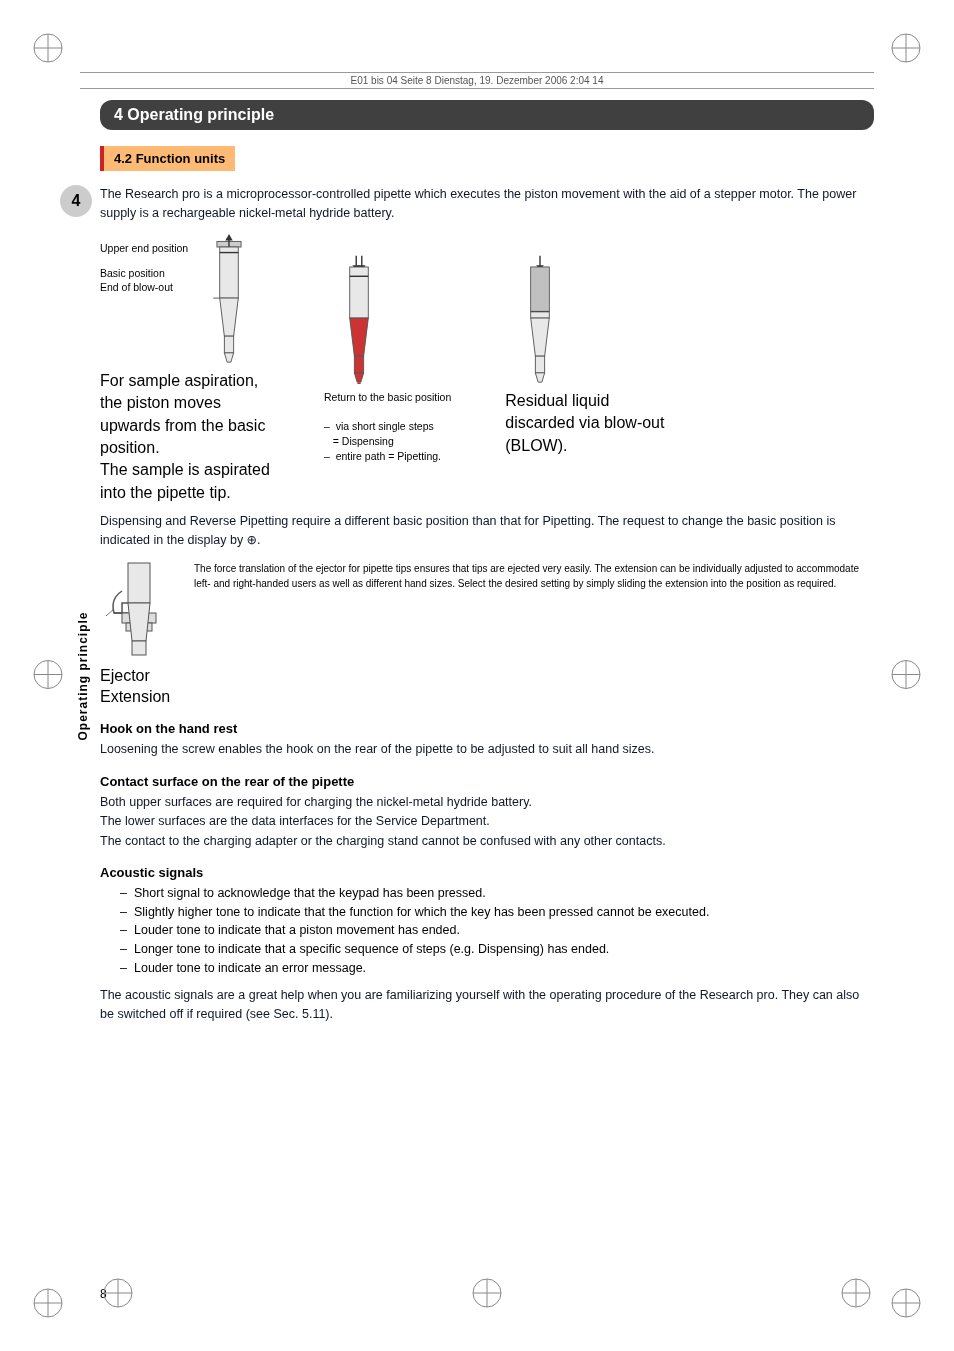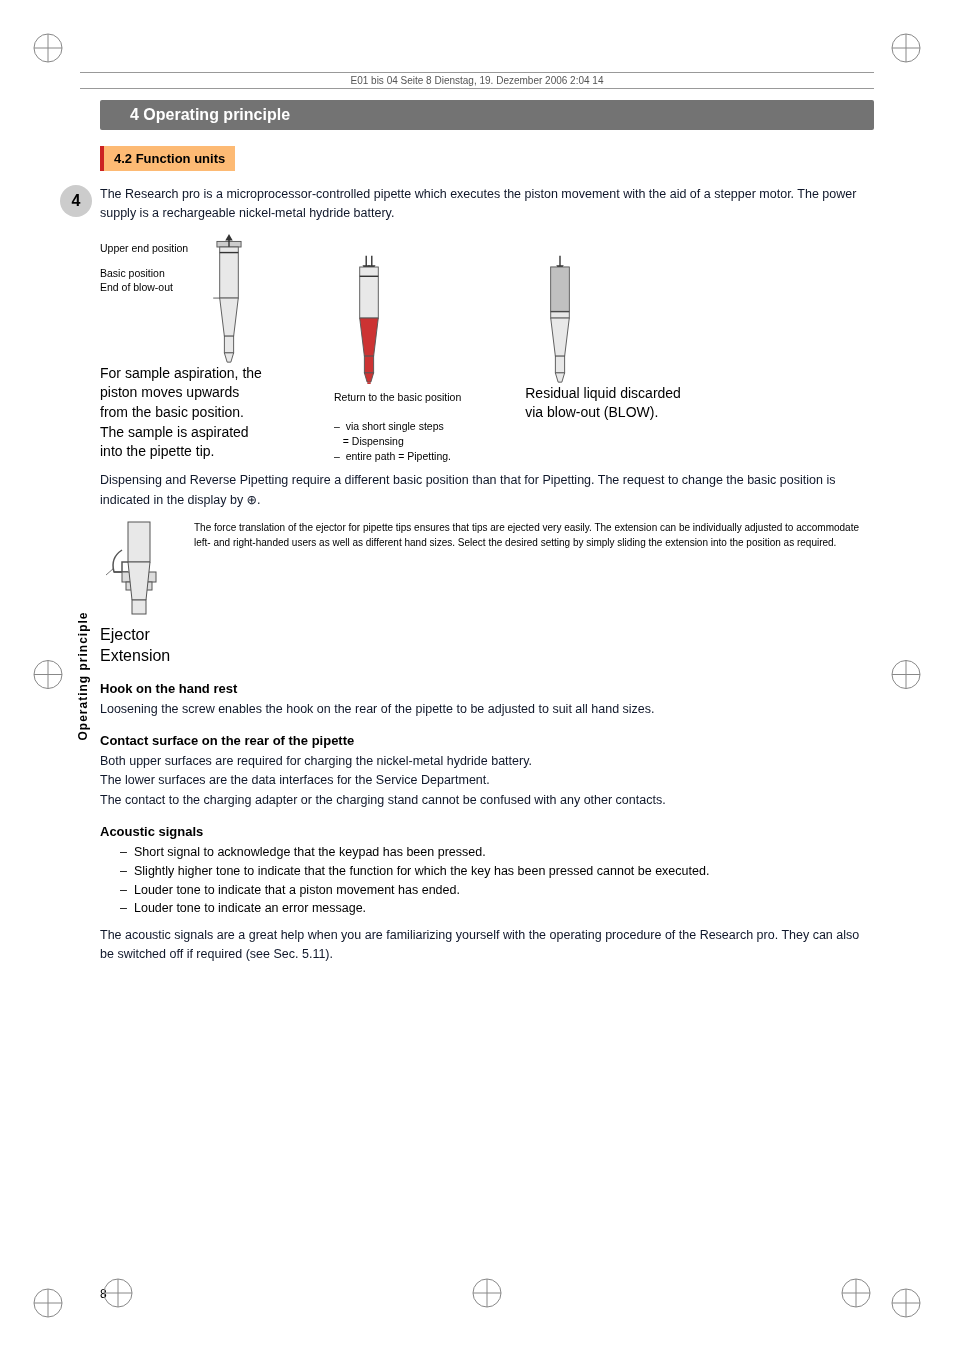"4 Operating principle" .section-header { background: #737373 -> #404040; border-radius: 2px -> 12px; padding: 6px 30px -> 6px 14px }
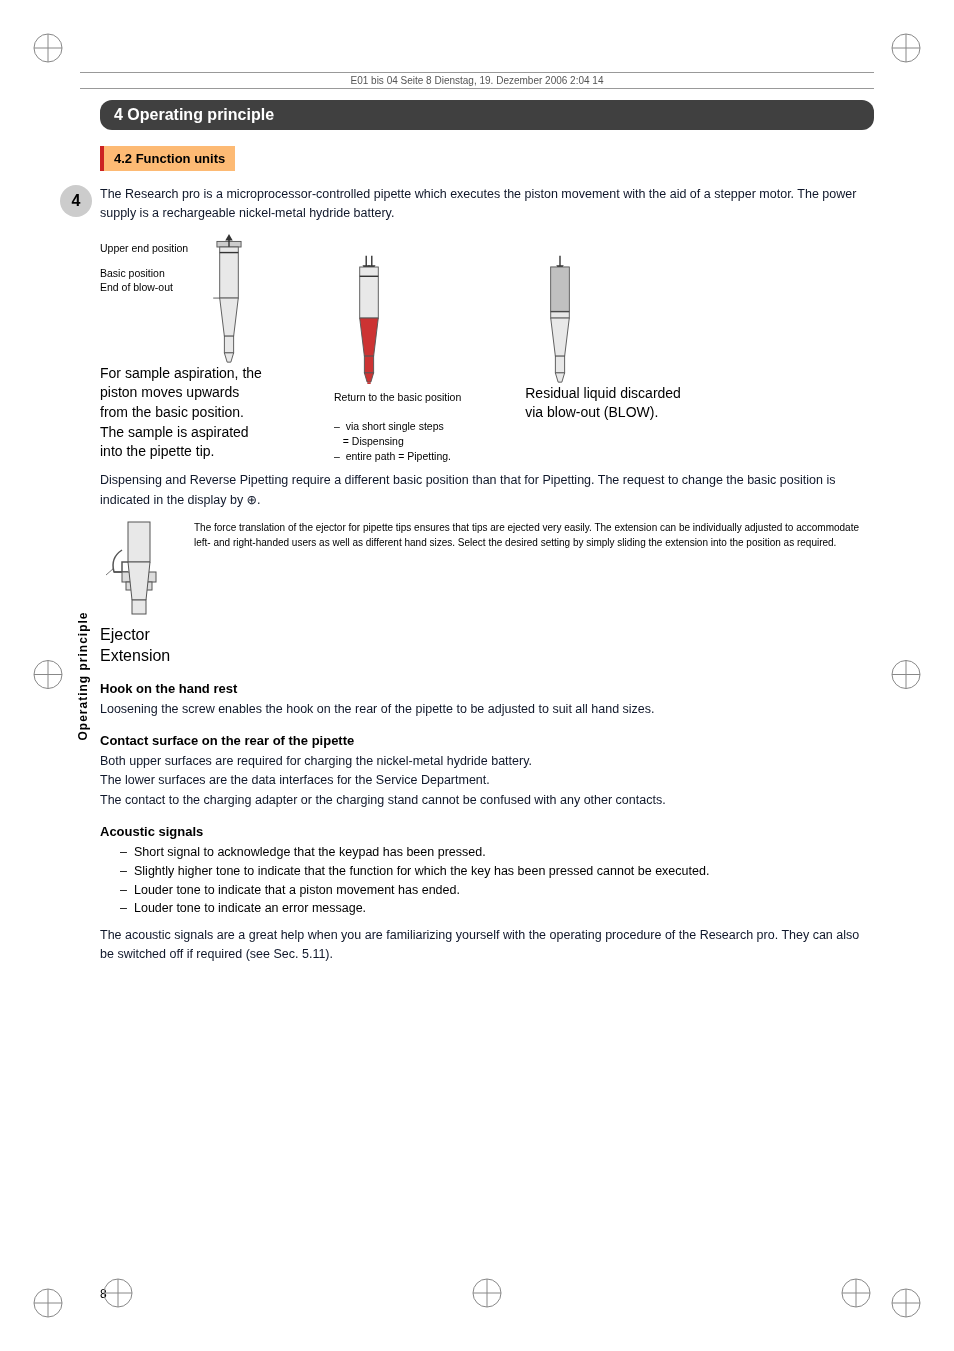"Upper end position" .diagram-group { gap: 44px -> 34px }
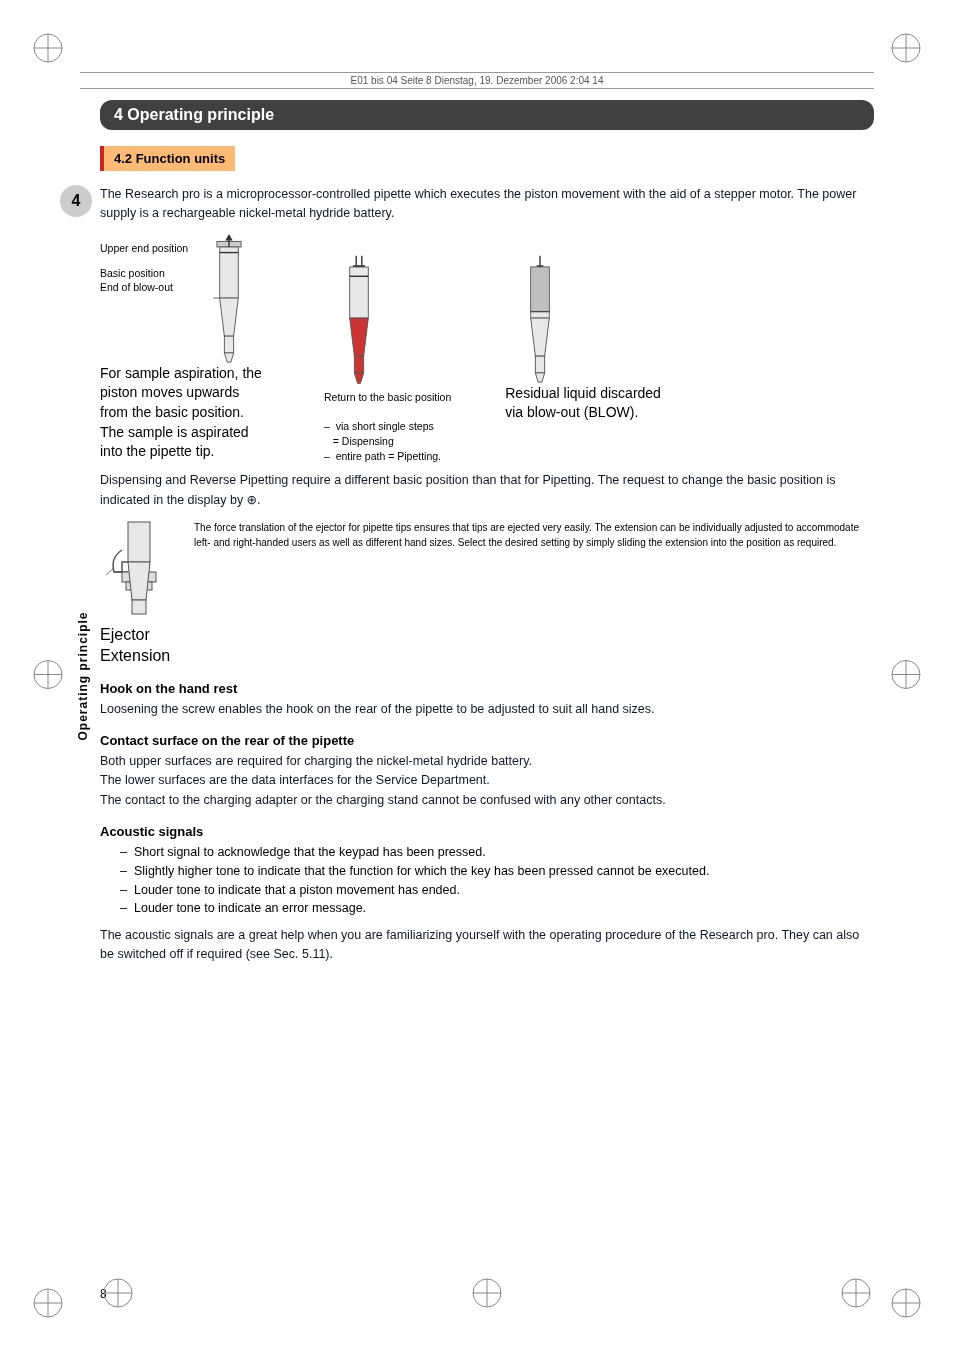"For sample aspiration, the piston" .diag-caption { font-size: 14px -> 16px; margin-top: 0 -> 6px }
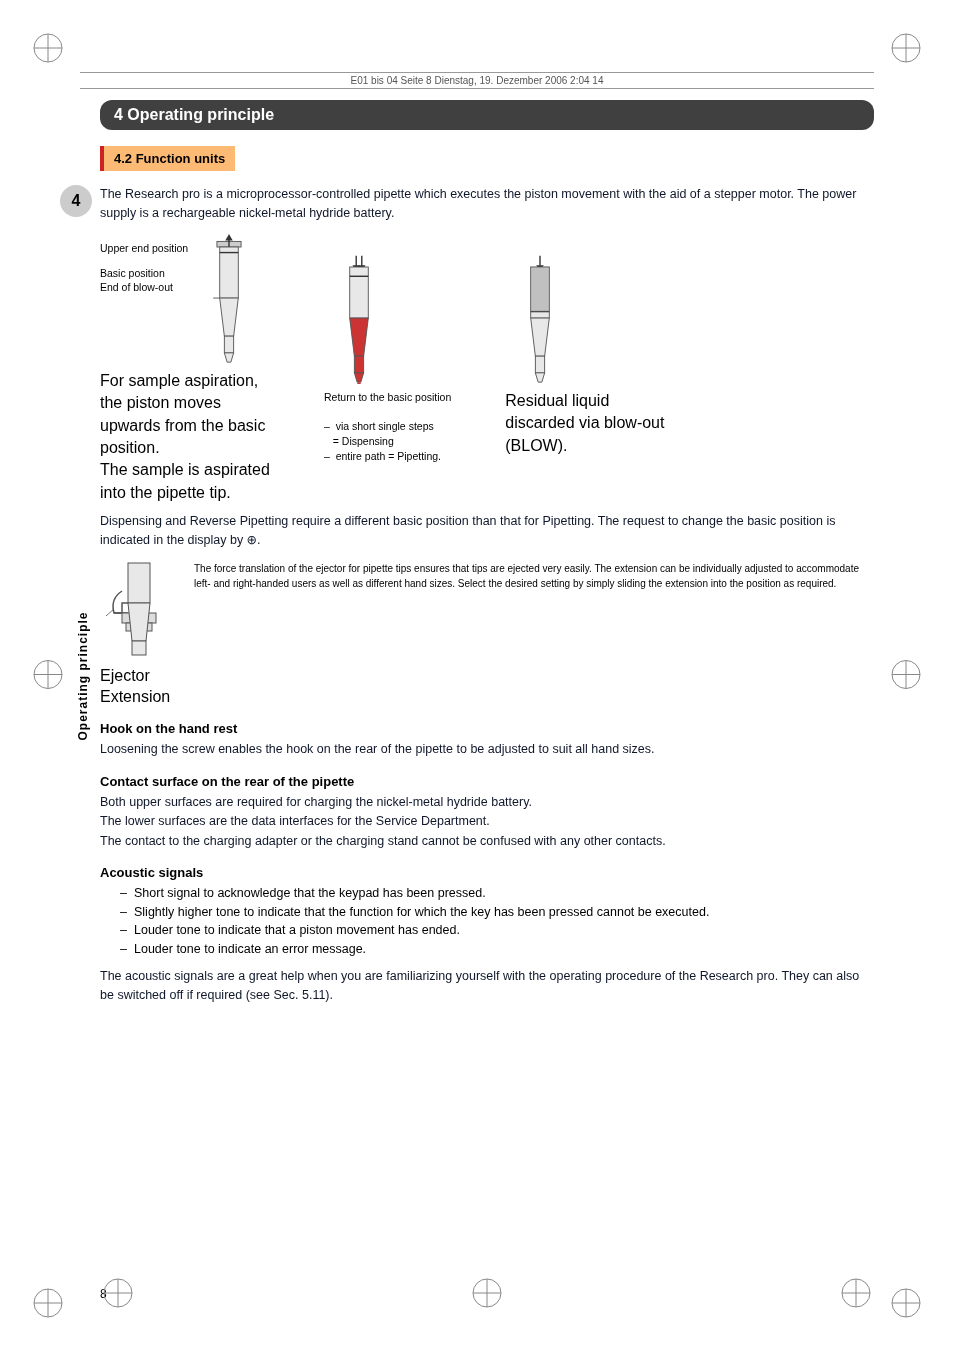"Longer tone to indicate that" li { html: none -> <li>Longer tone to indicate that a specific sequence of steps (e.g. Dispensing) has ended.</li> }
